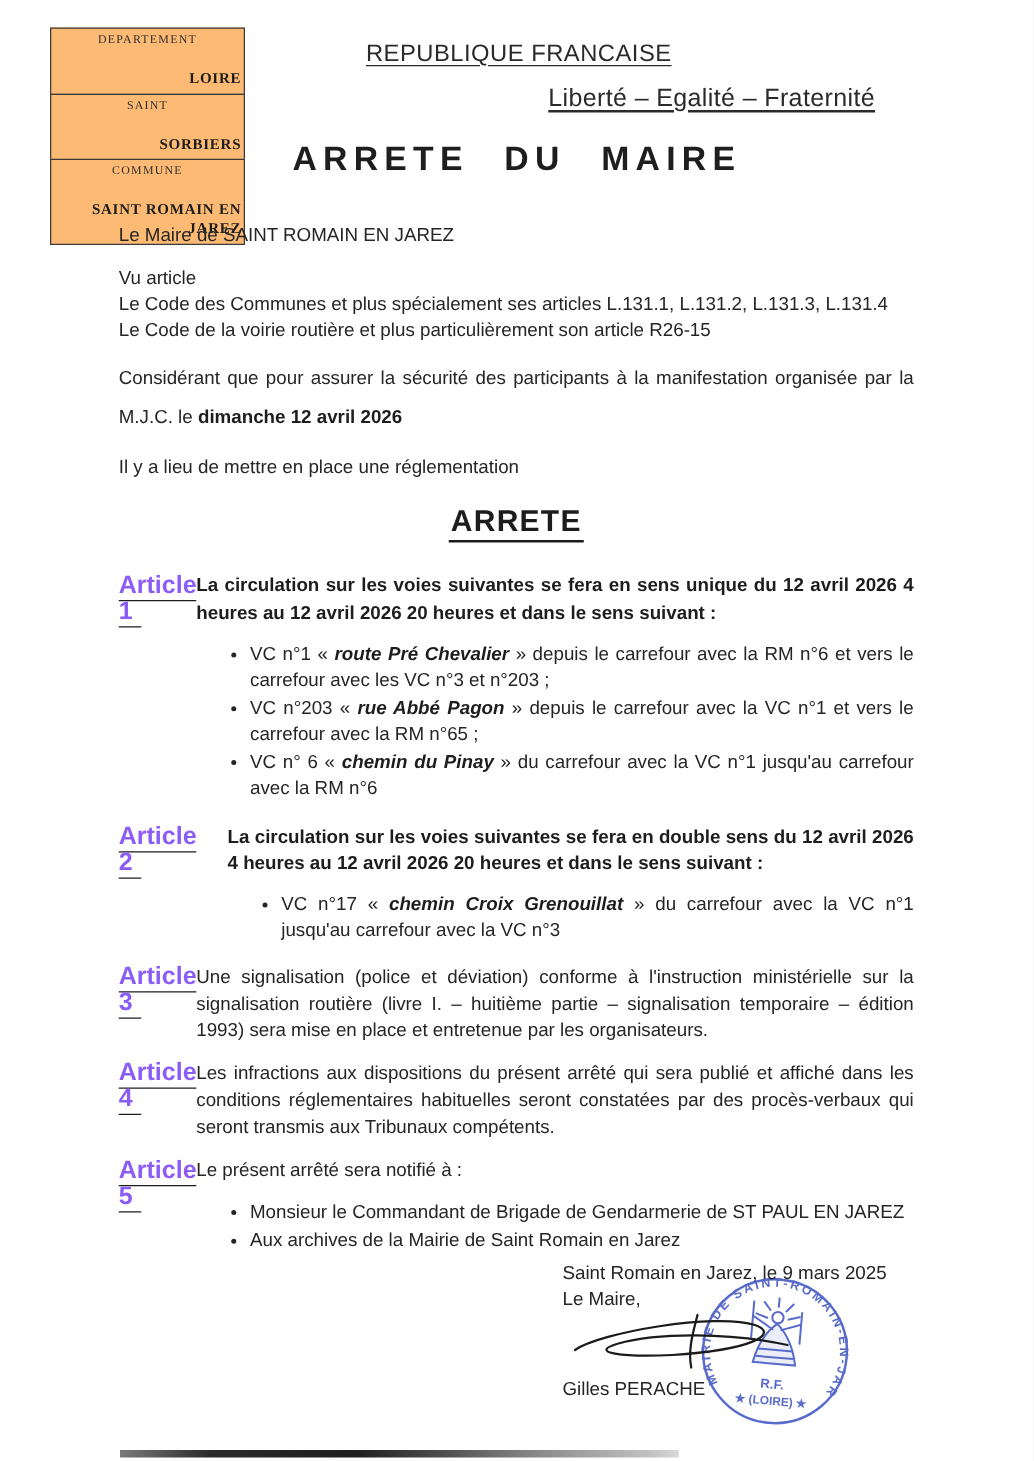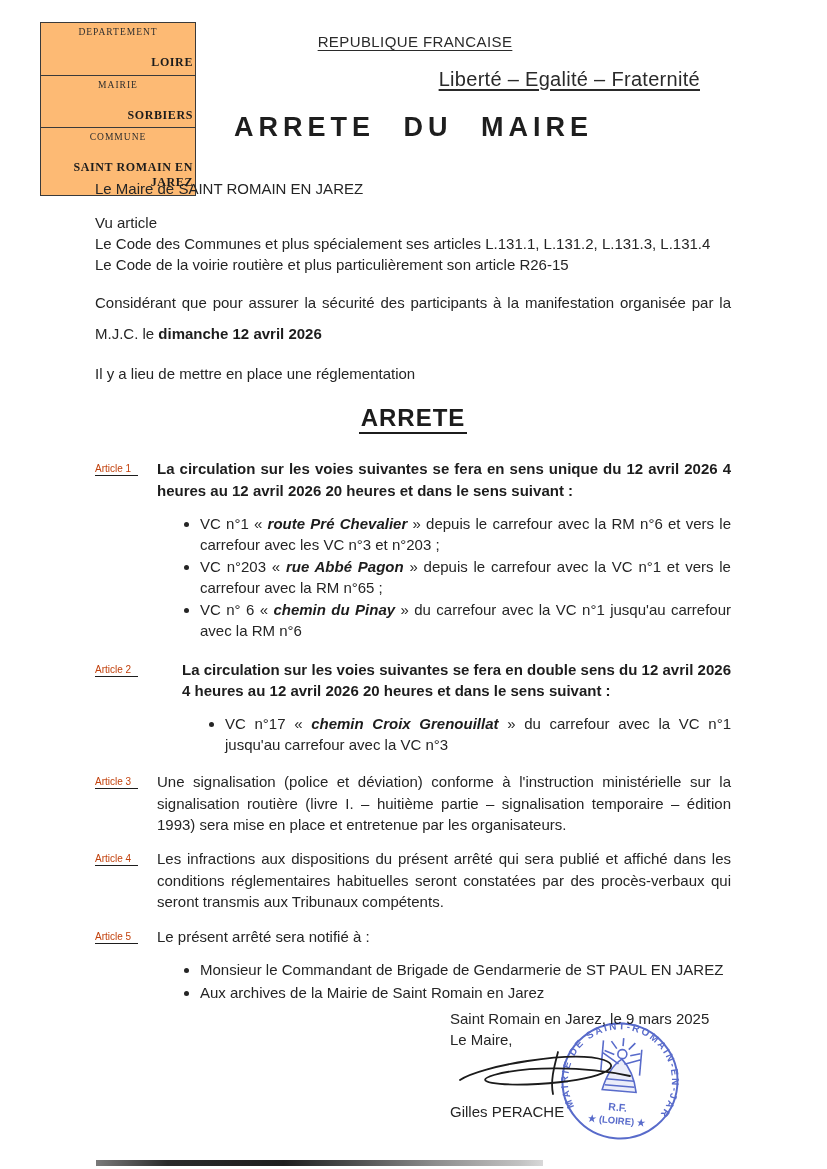"REPUBLIQUE FRANCAISE" .rep-line { font-size: 15px -> 19px }
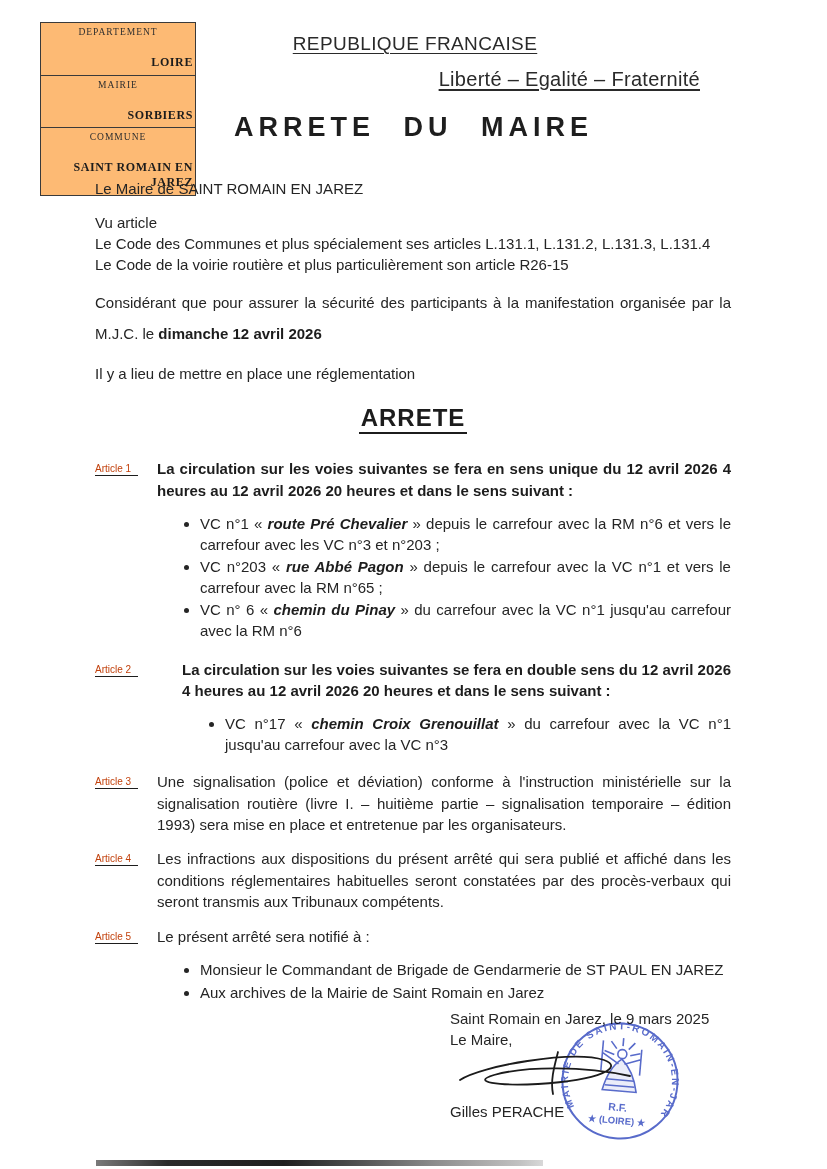"MAIRIE" div.lh-label { text: MAIRIE -> SAINT }
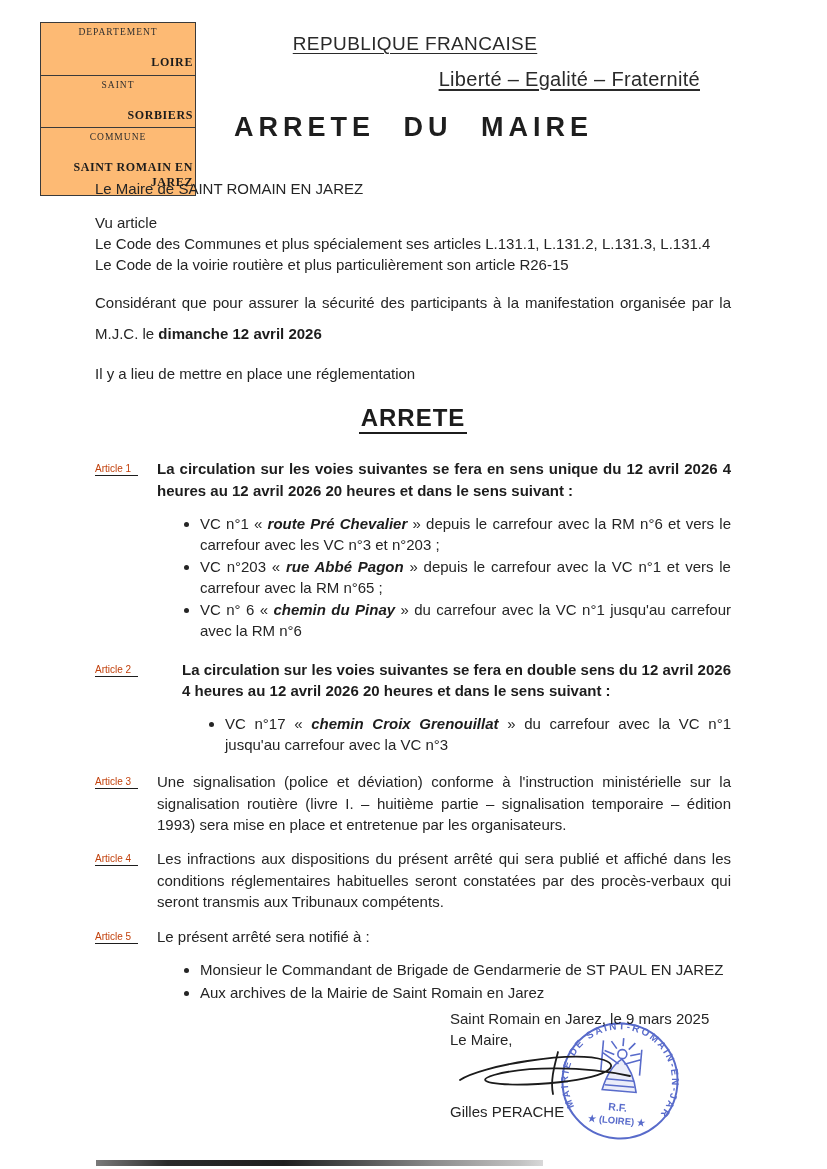"Article 1" .article .label { color: #c2410c -> #8b5cf6; font-size: 10px -> 20px; font-weight: normal -> bold }
